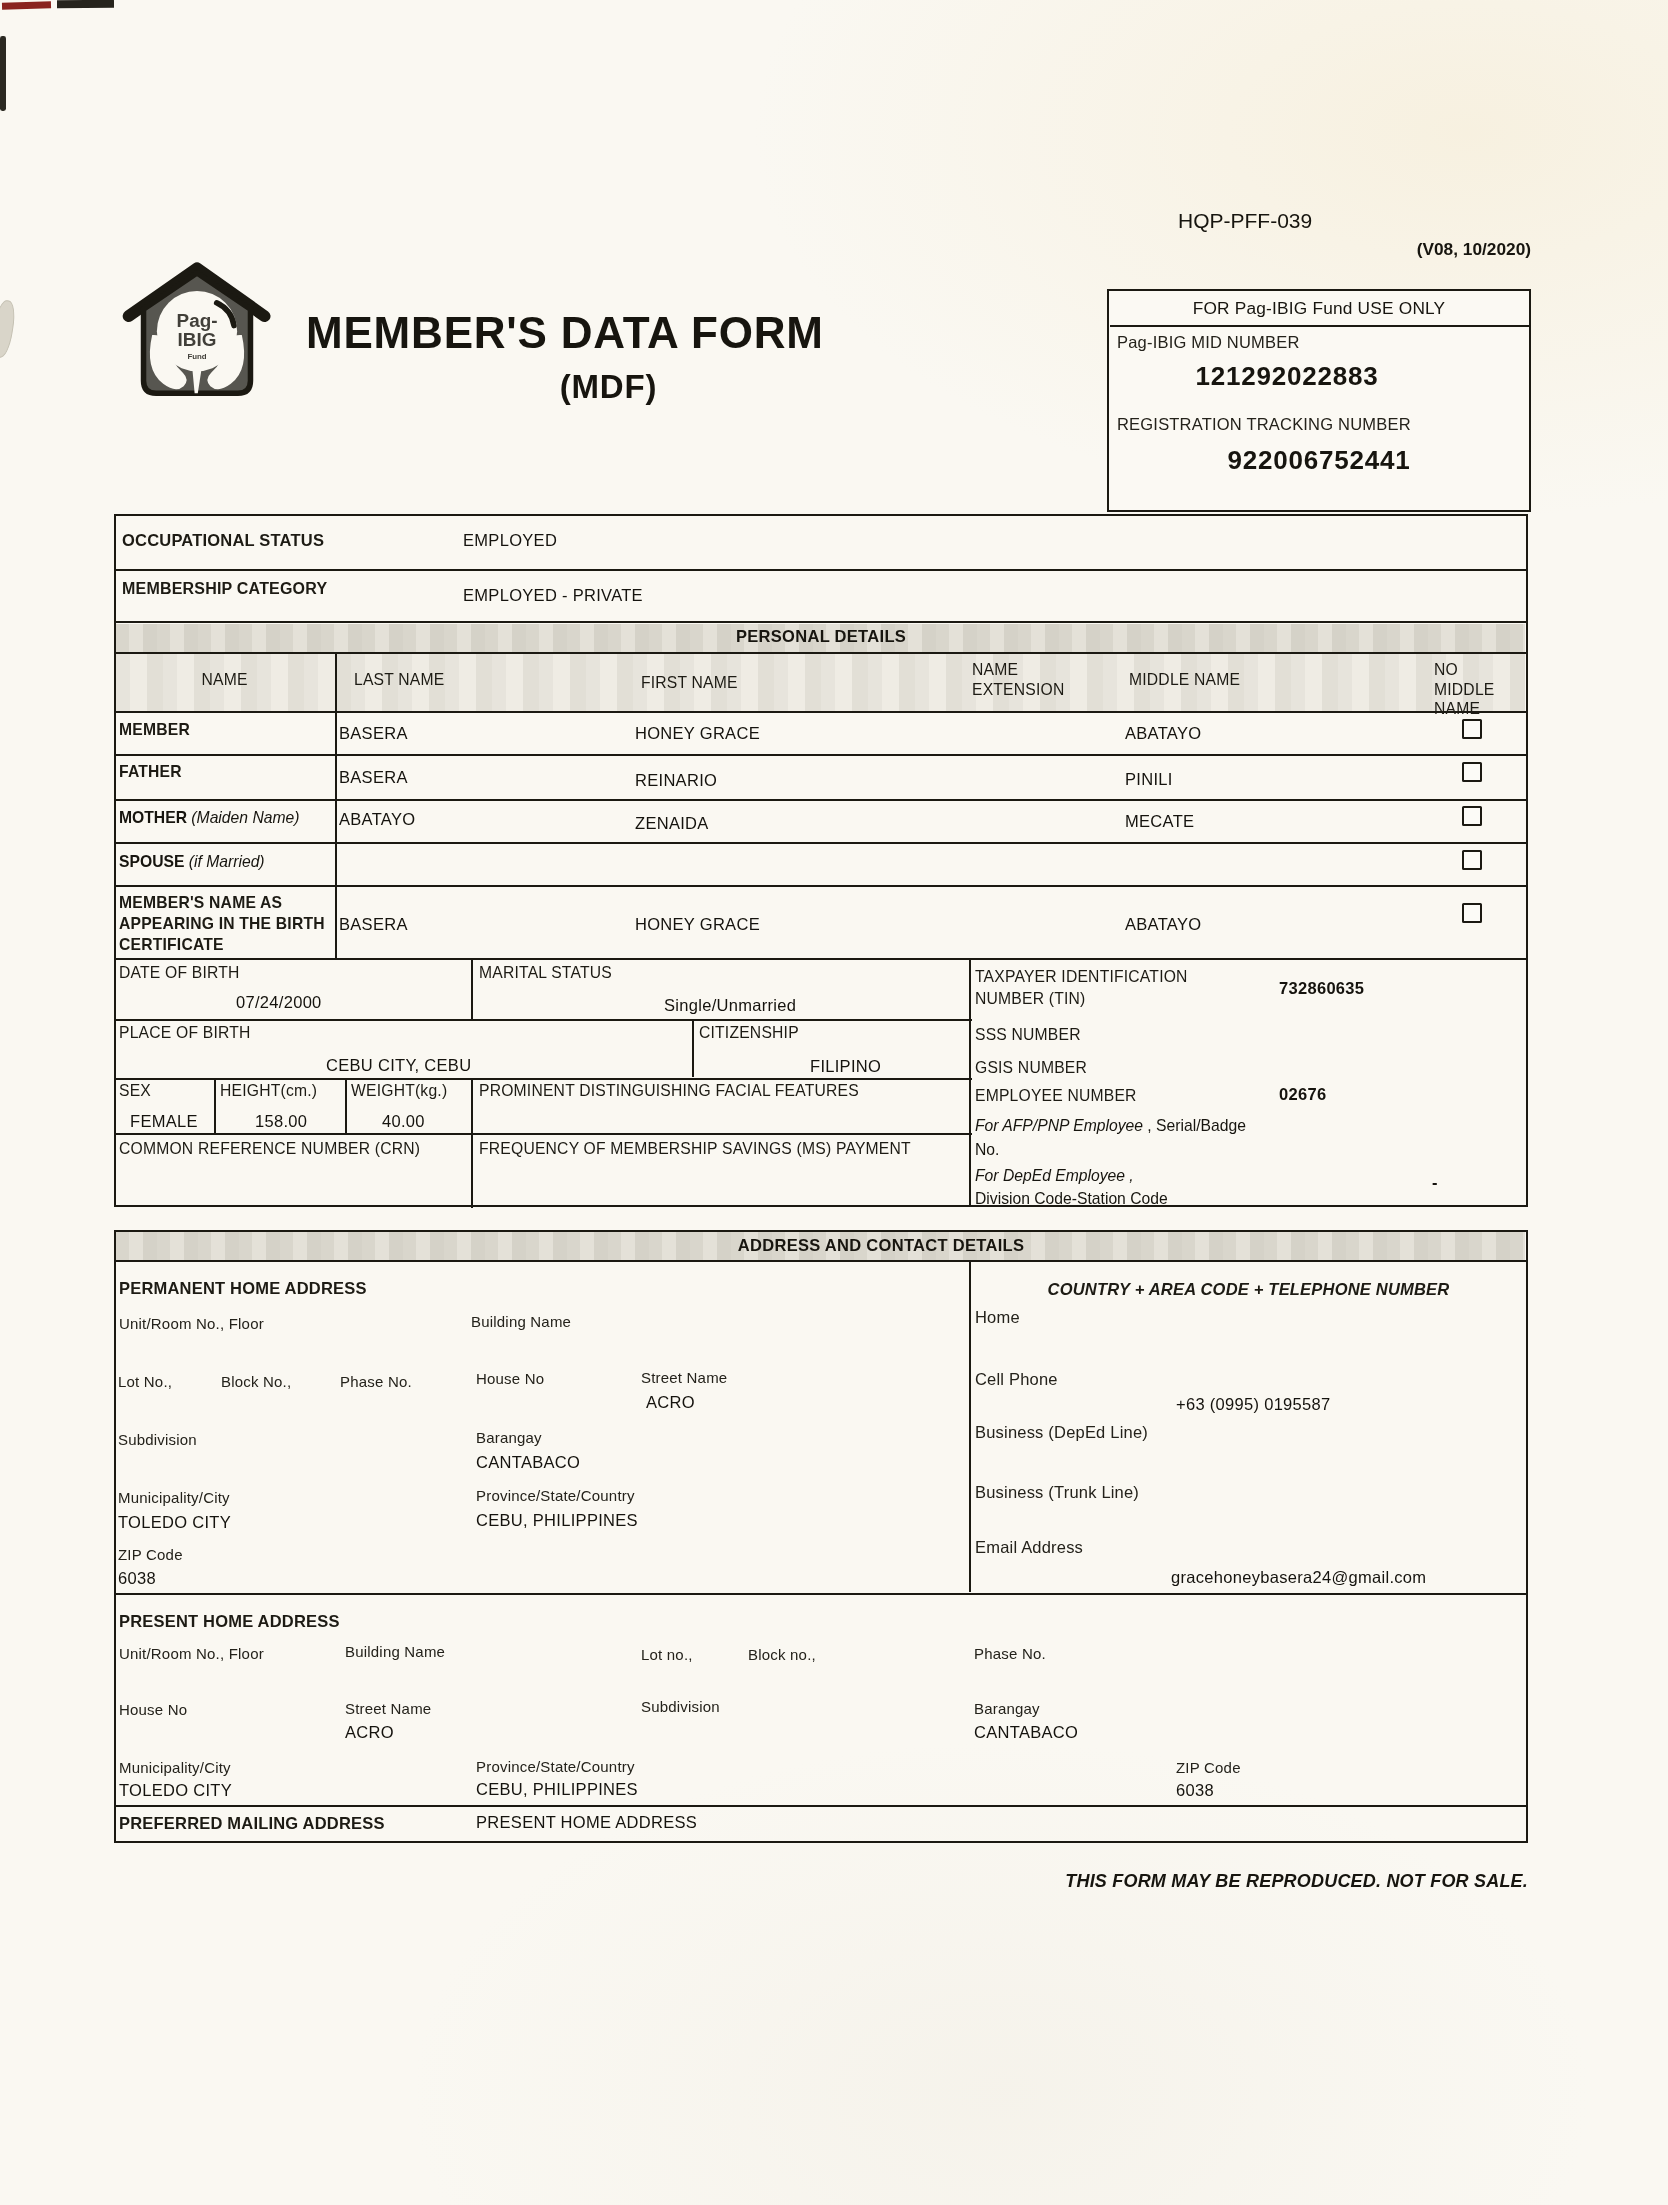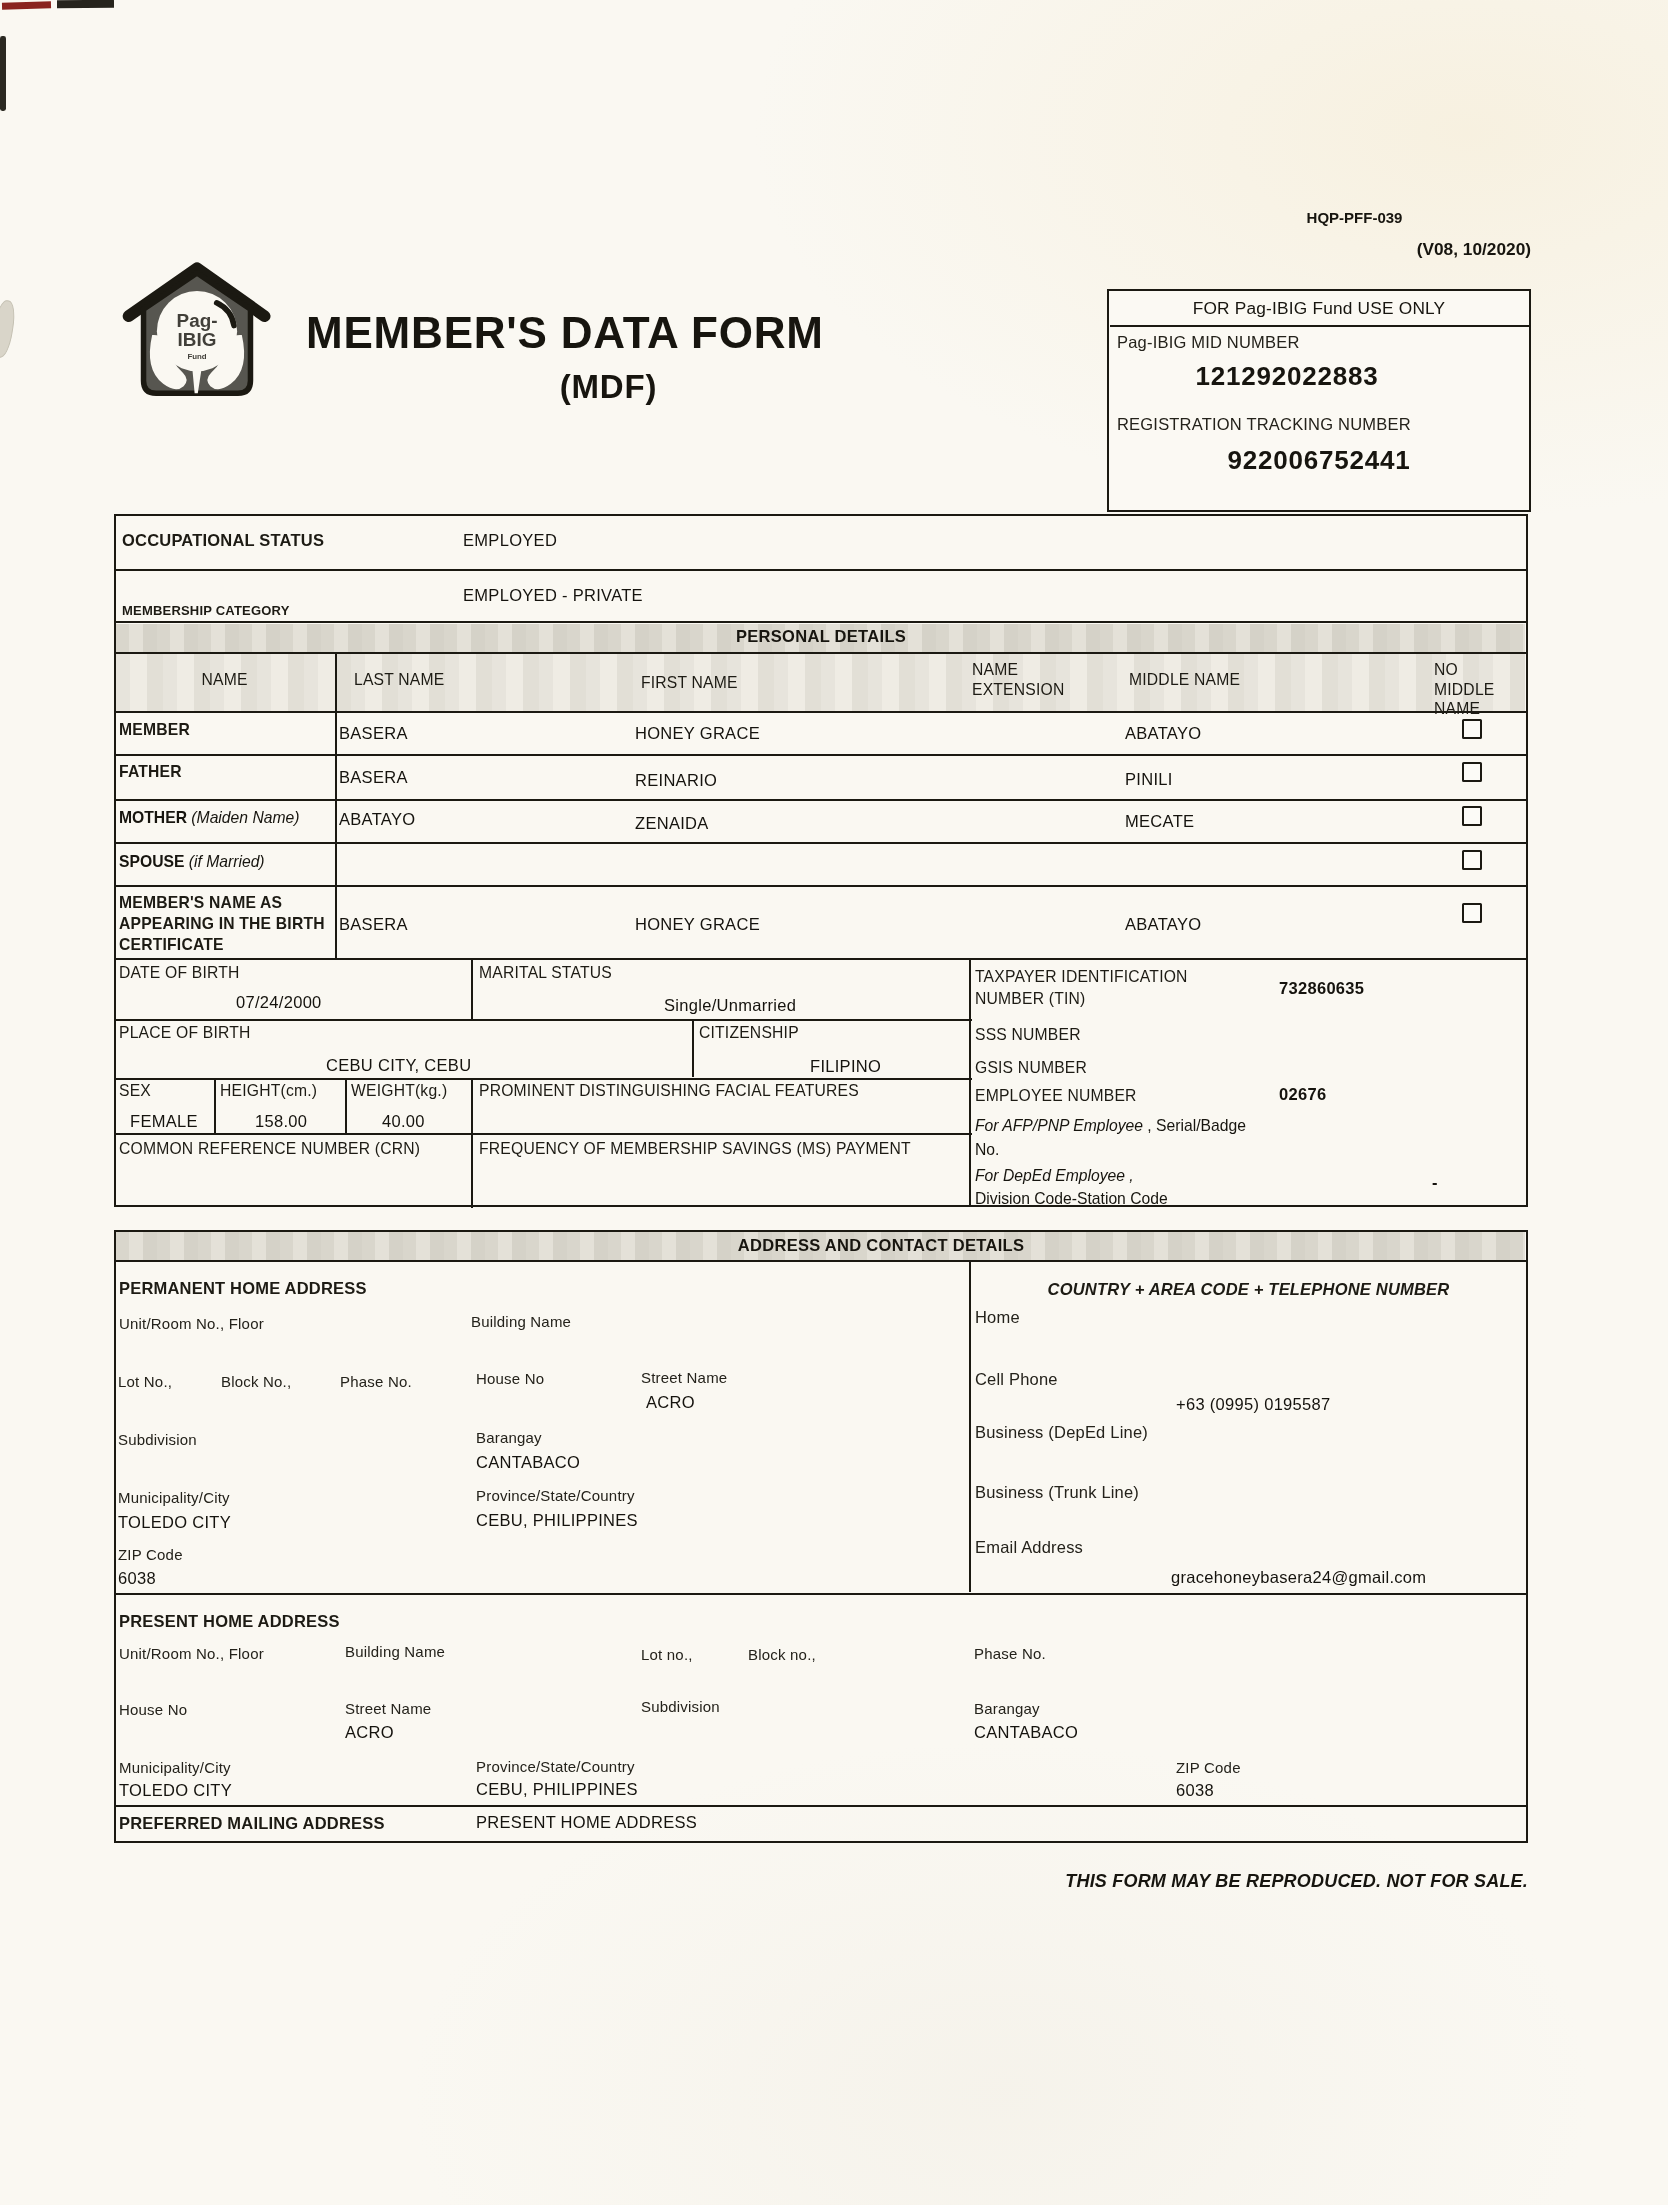"HQP-PFF-039" .formcode1 { font-size: 15px -> 21px; font-weight: bold -> normal; text-align: center -> left }
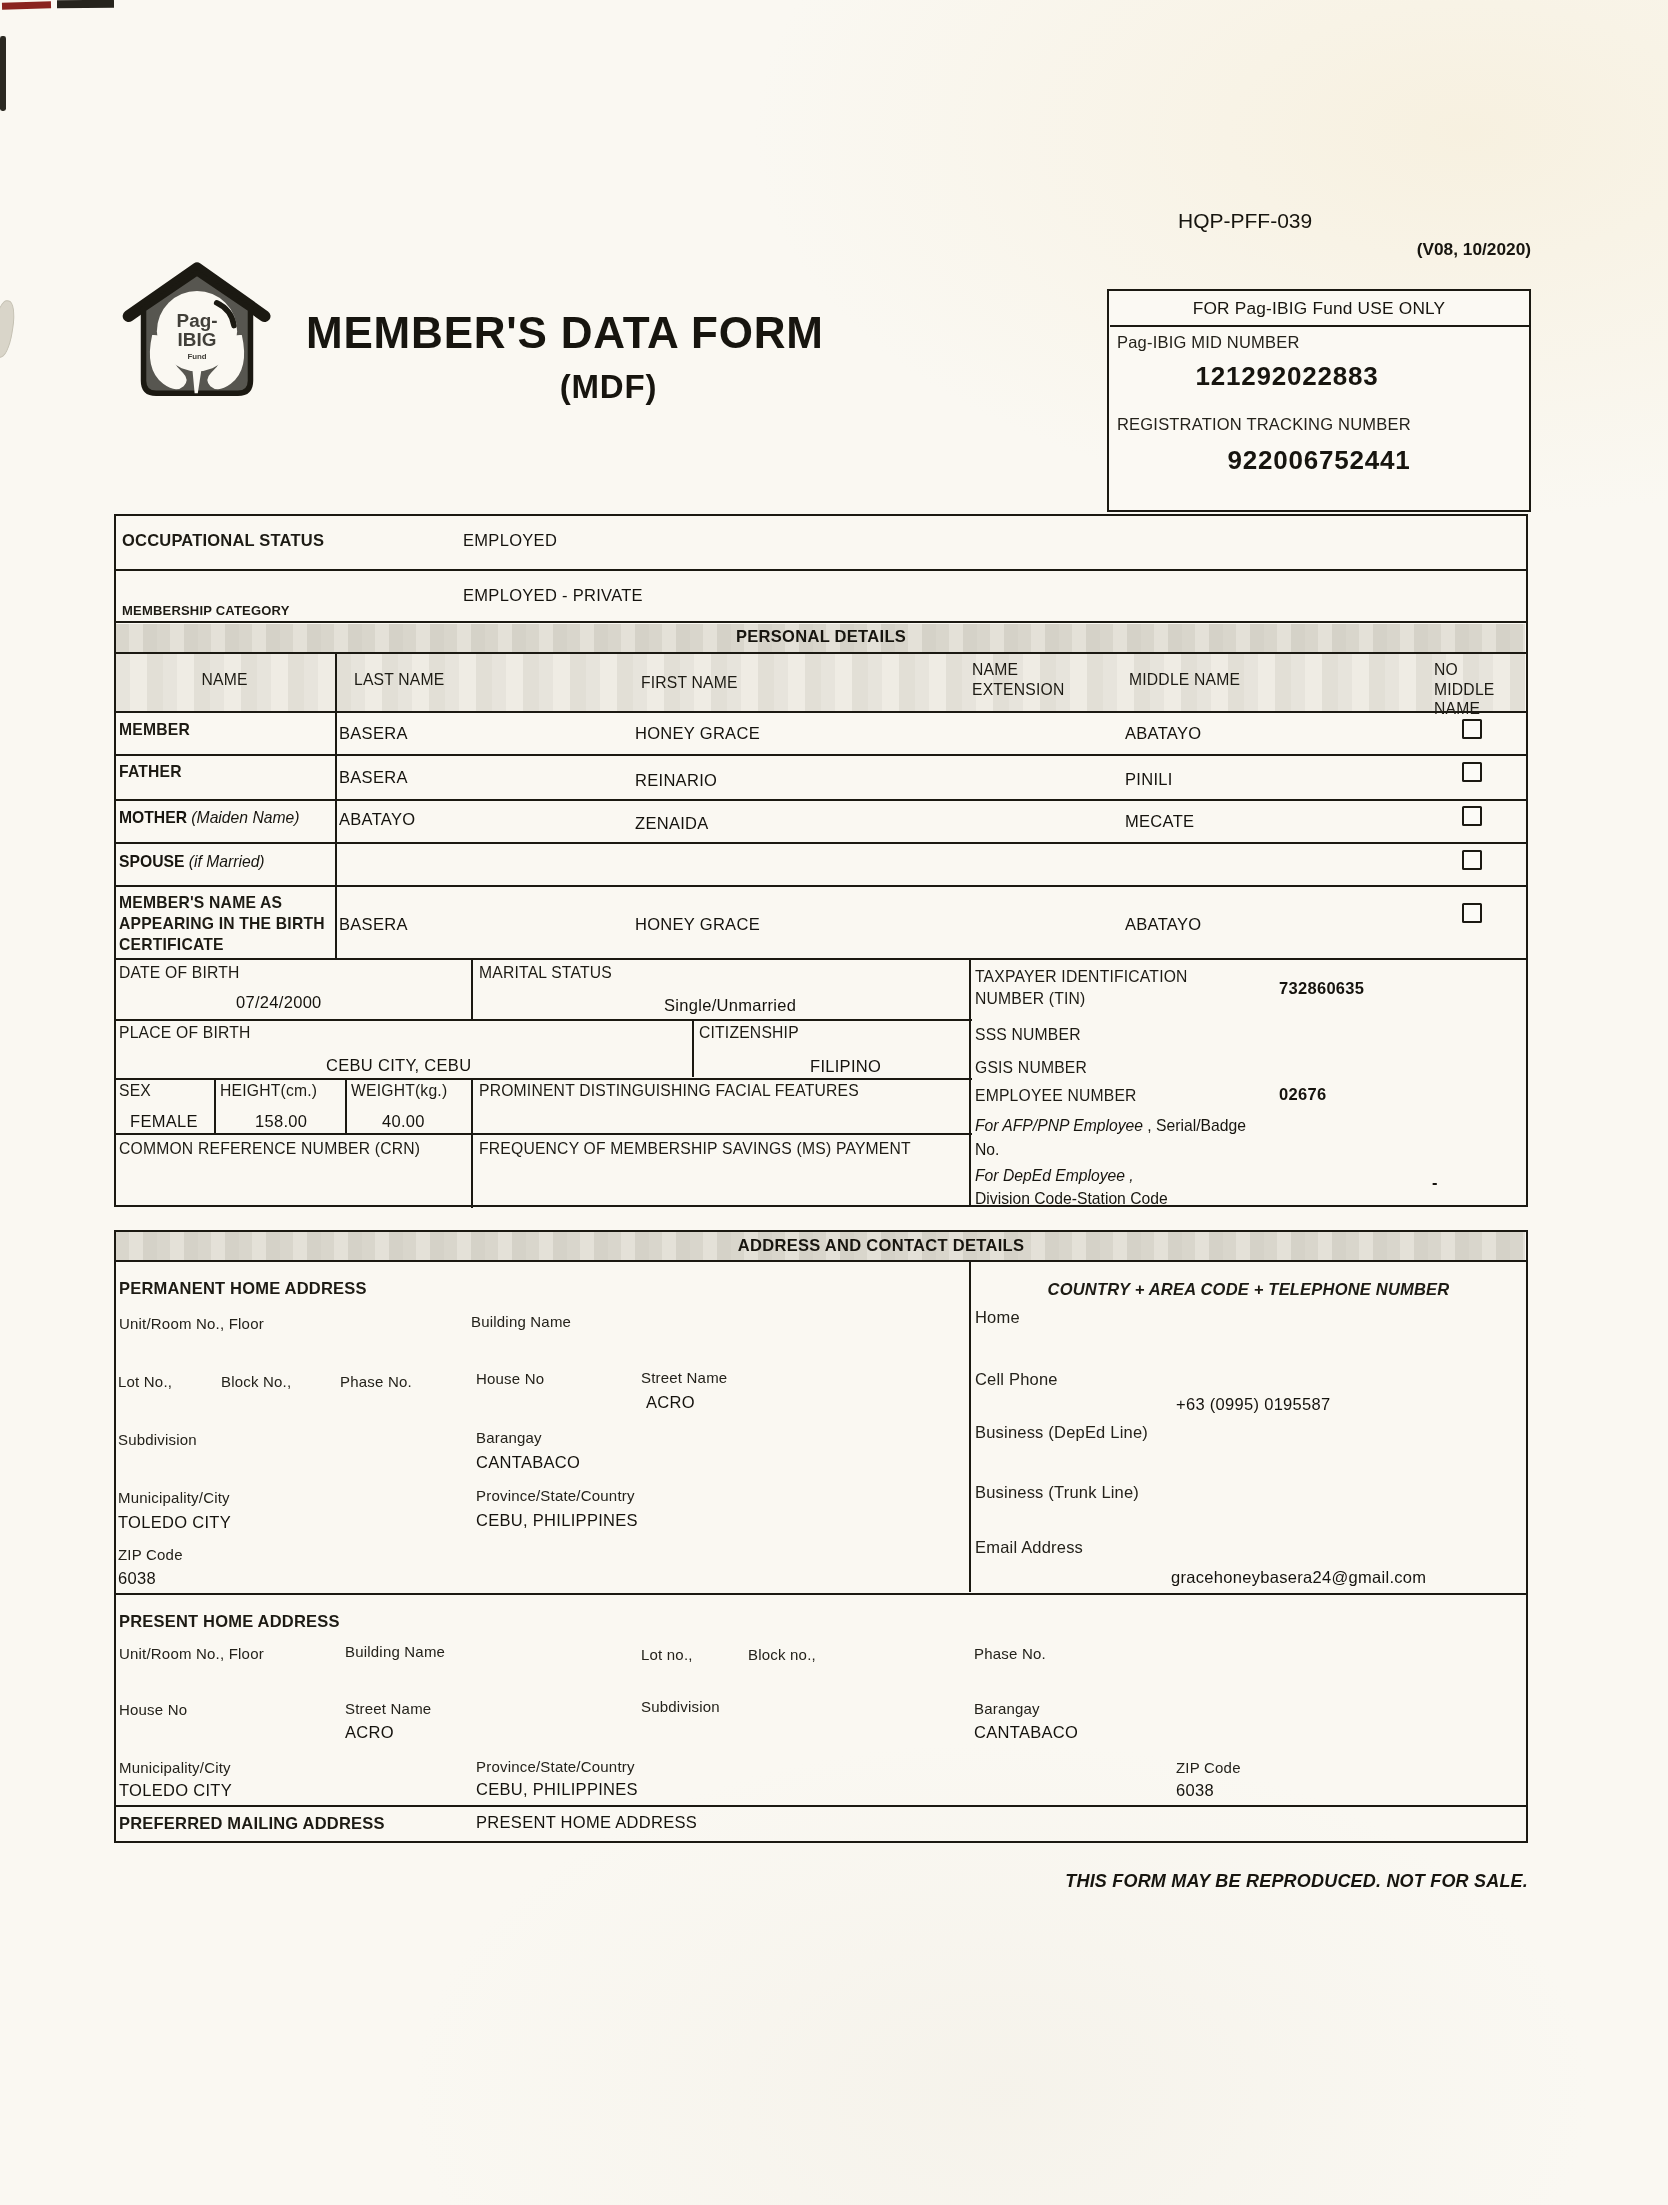"MEMBERSHIP CATEGORY" div.fl { font-size: 13px -> 16px; top: 603px -> 580px }
